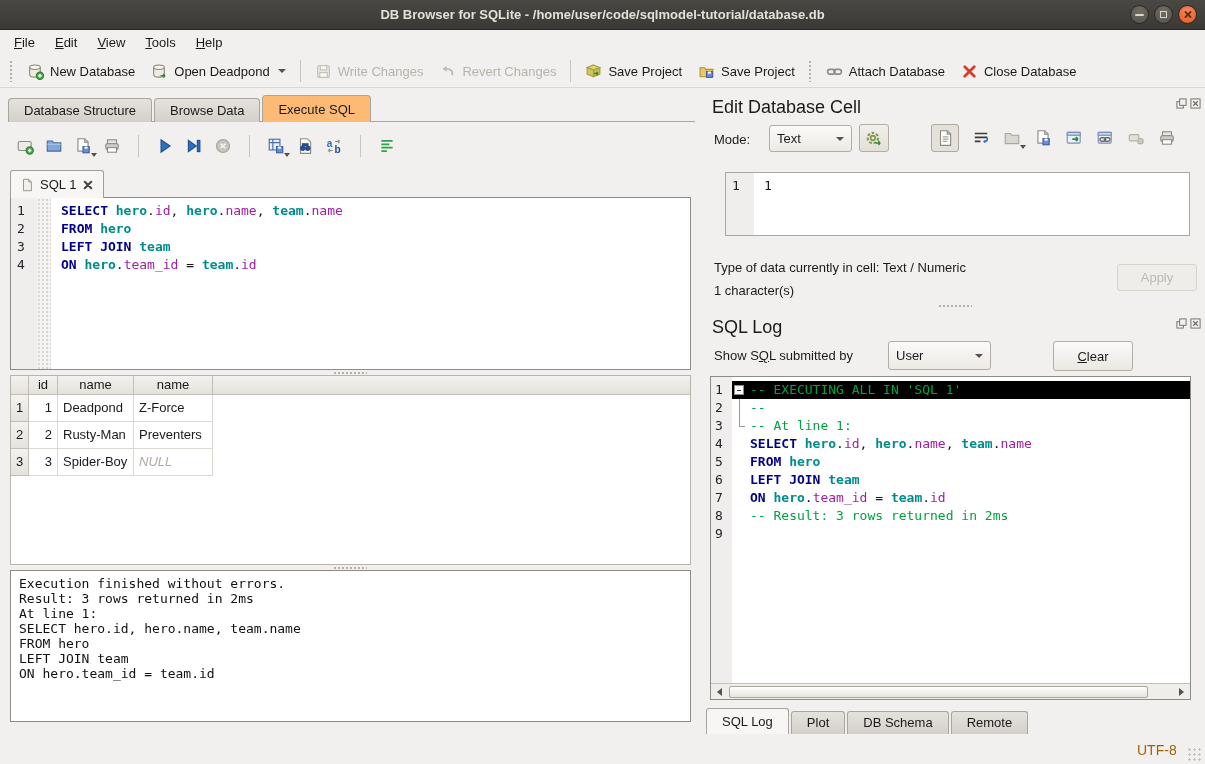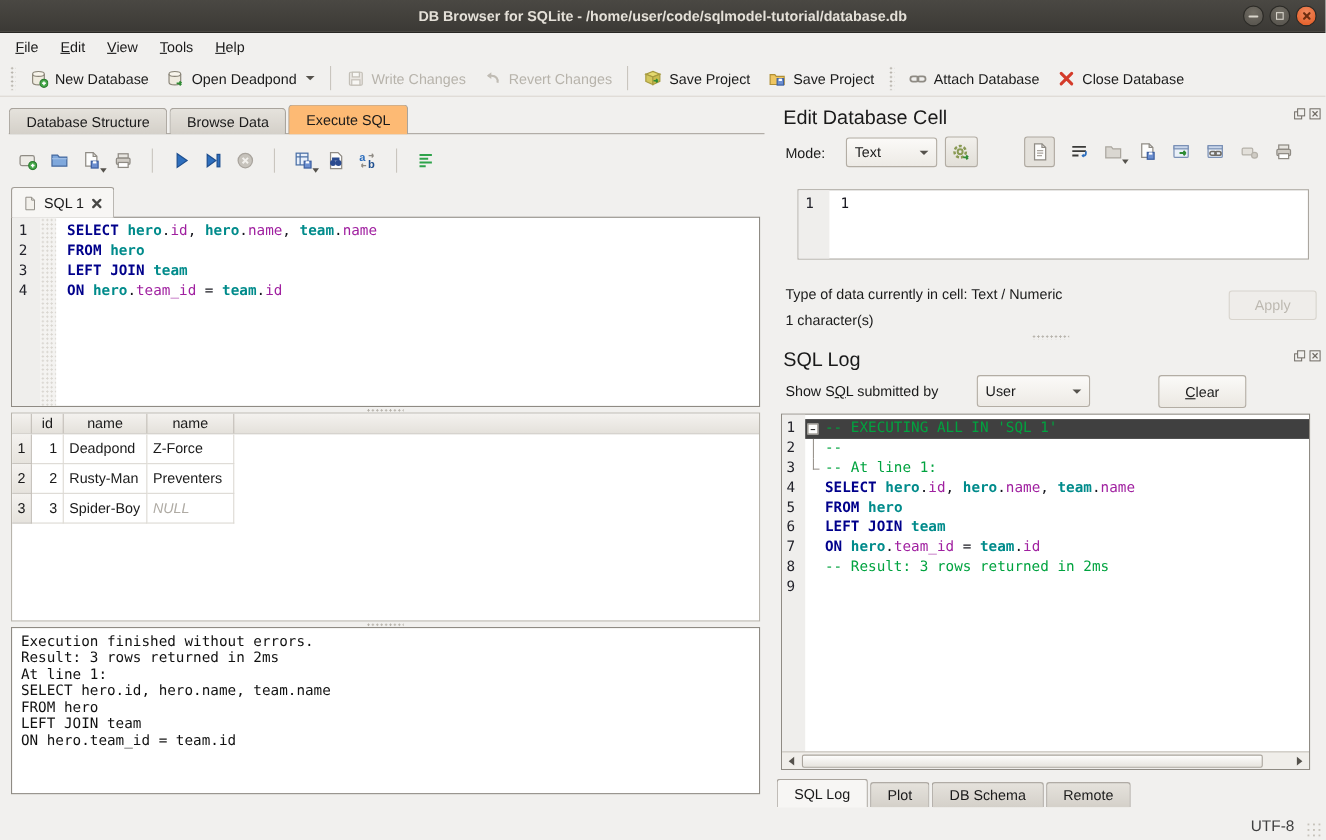"-- EXECUTING ALL IN 'SQL" .log-row.hl { background: #404040 -> #000000 }
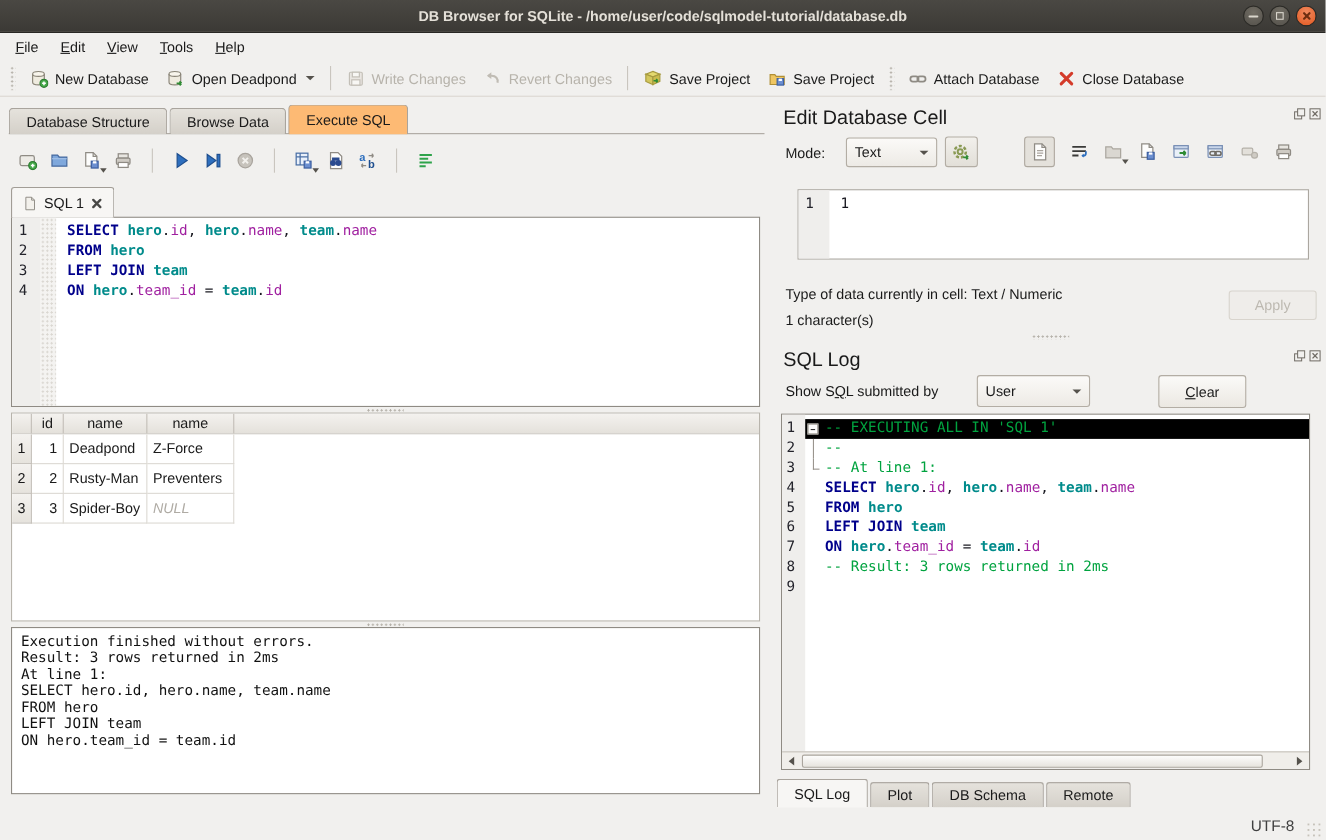"UTF-8" .statusbar-enc { color: #404040 -> #a16207 }
